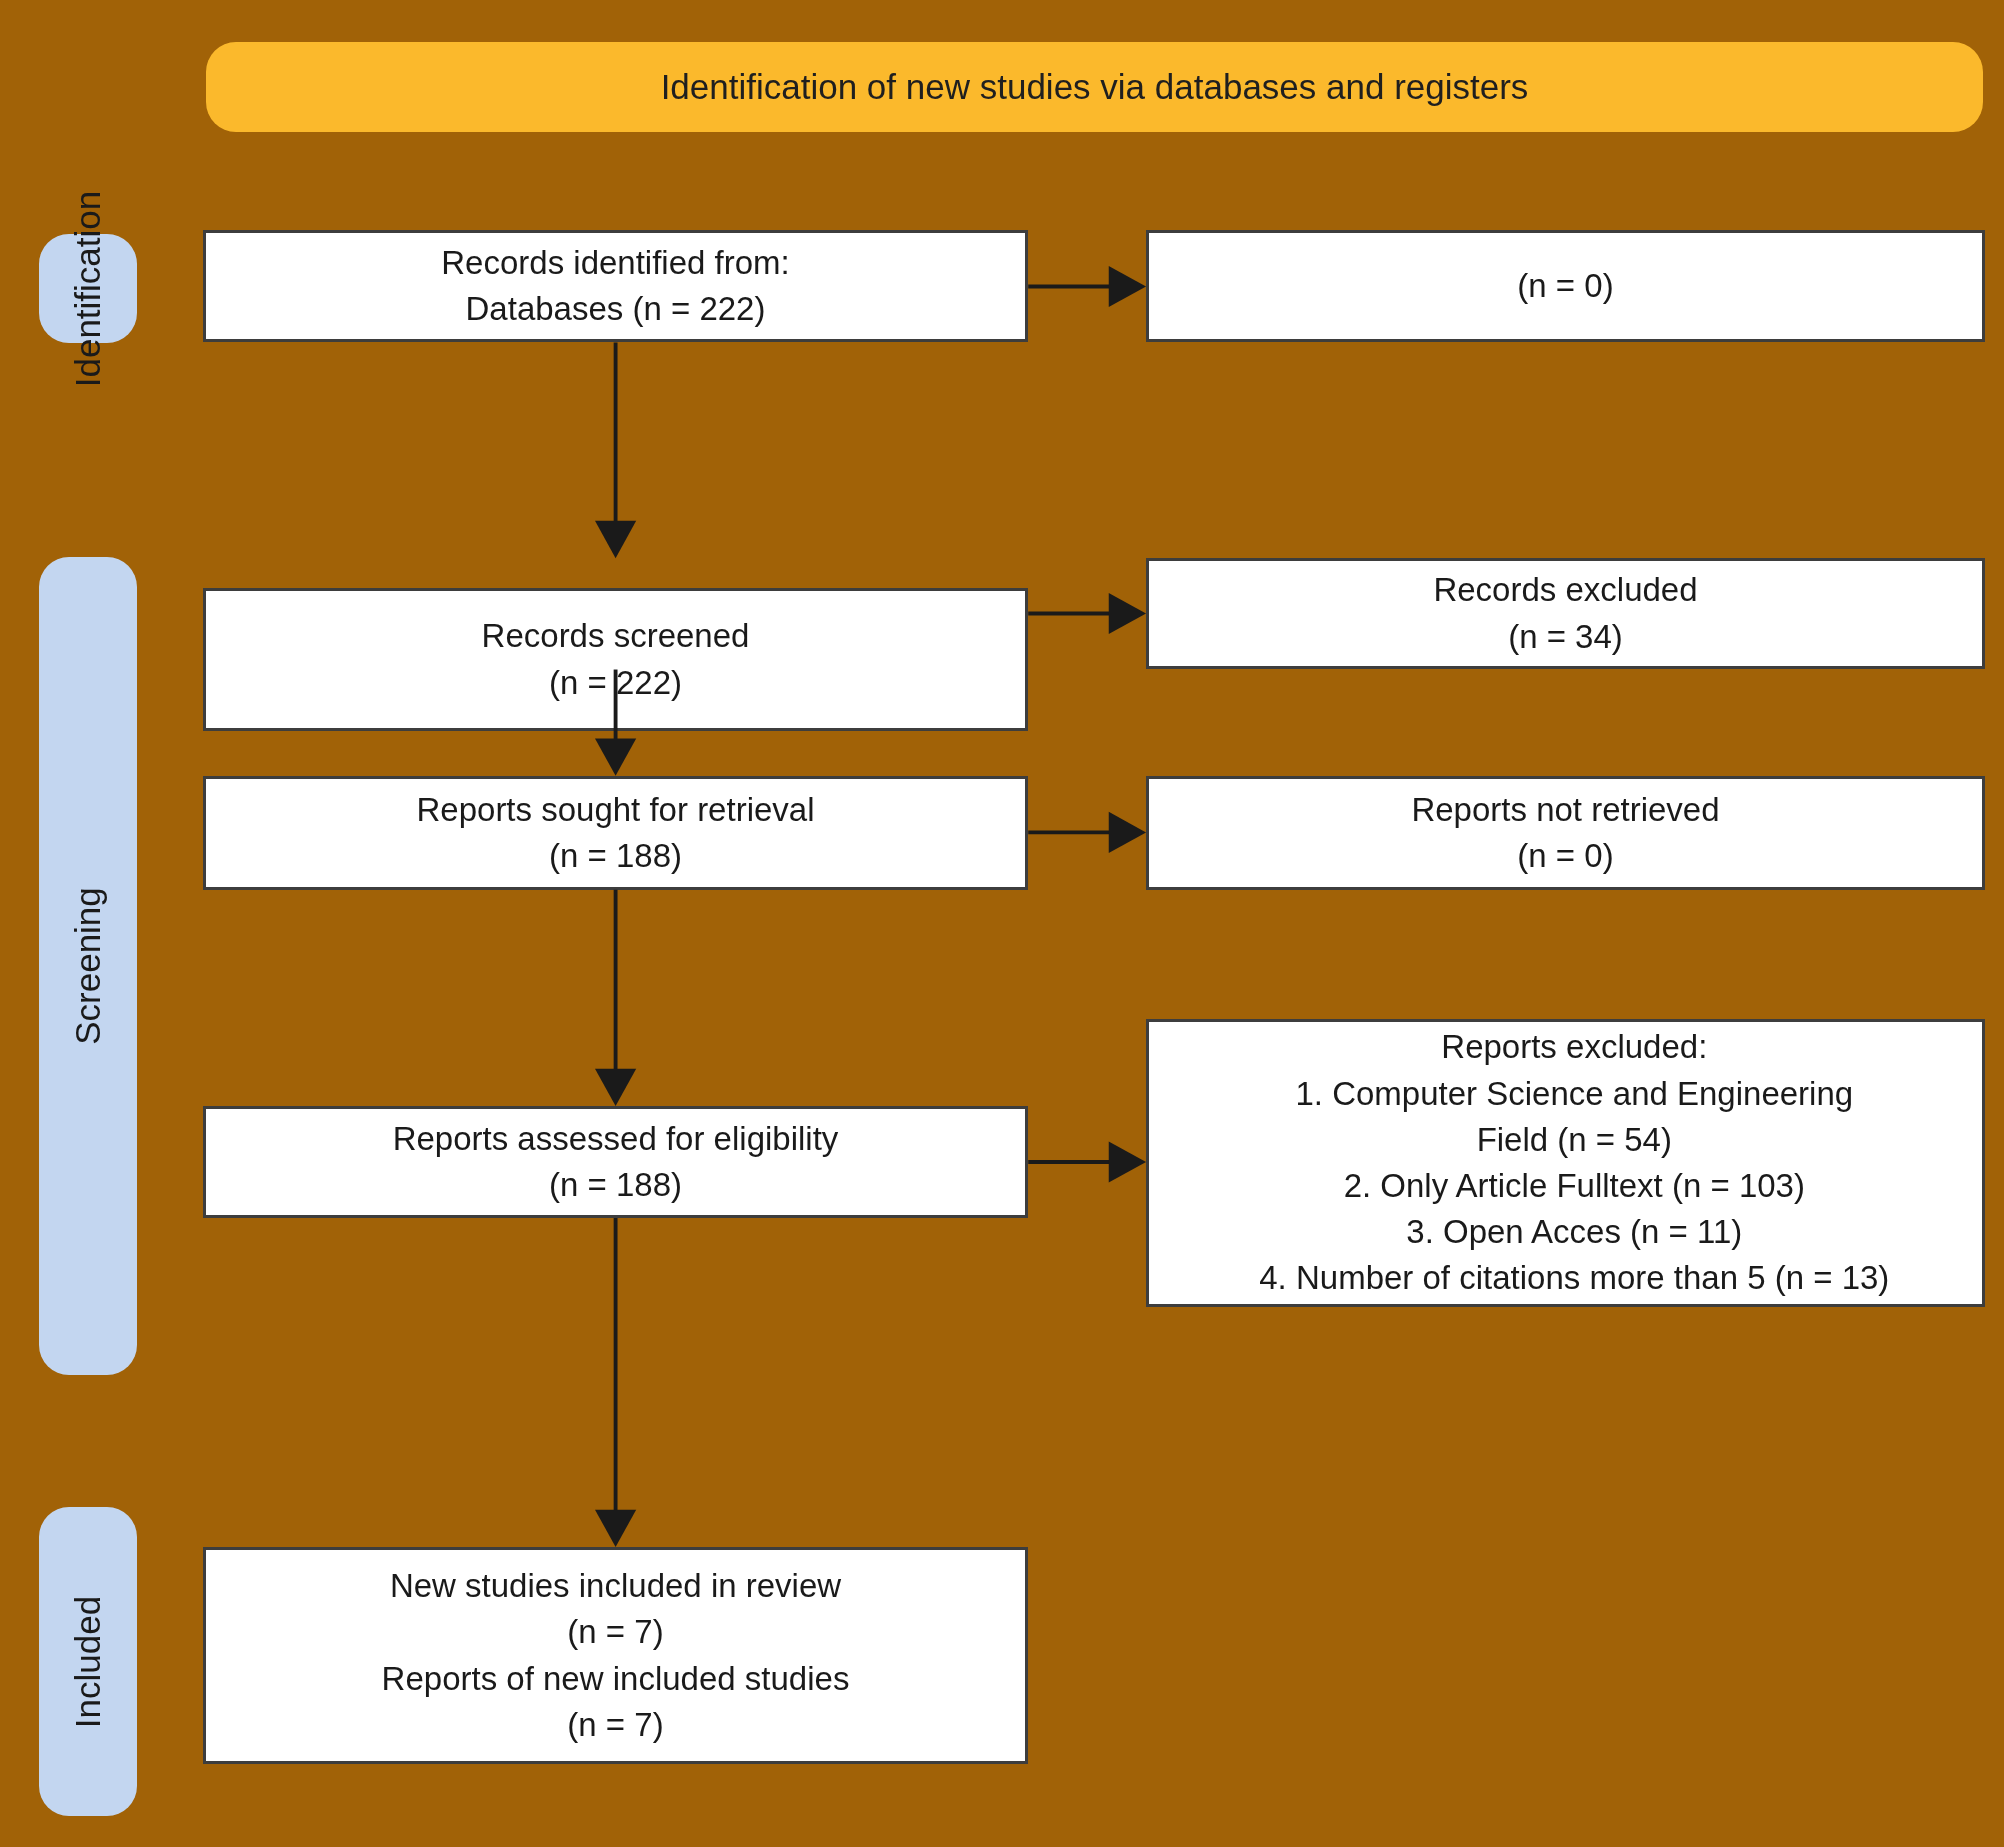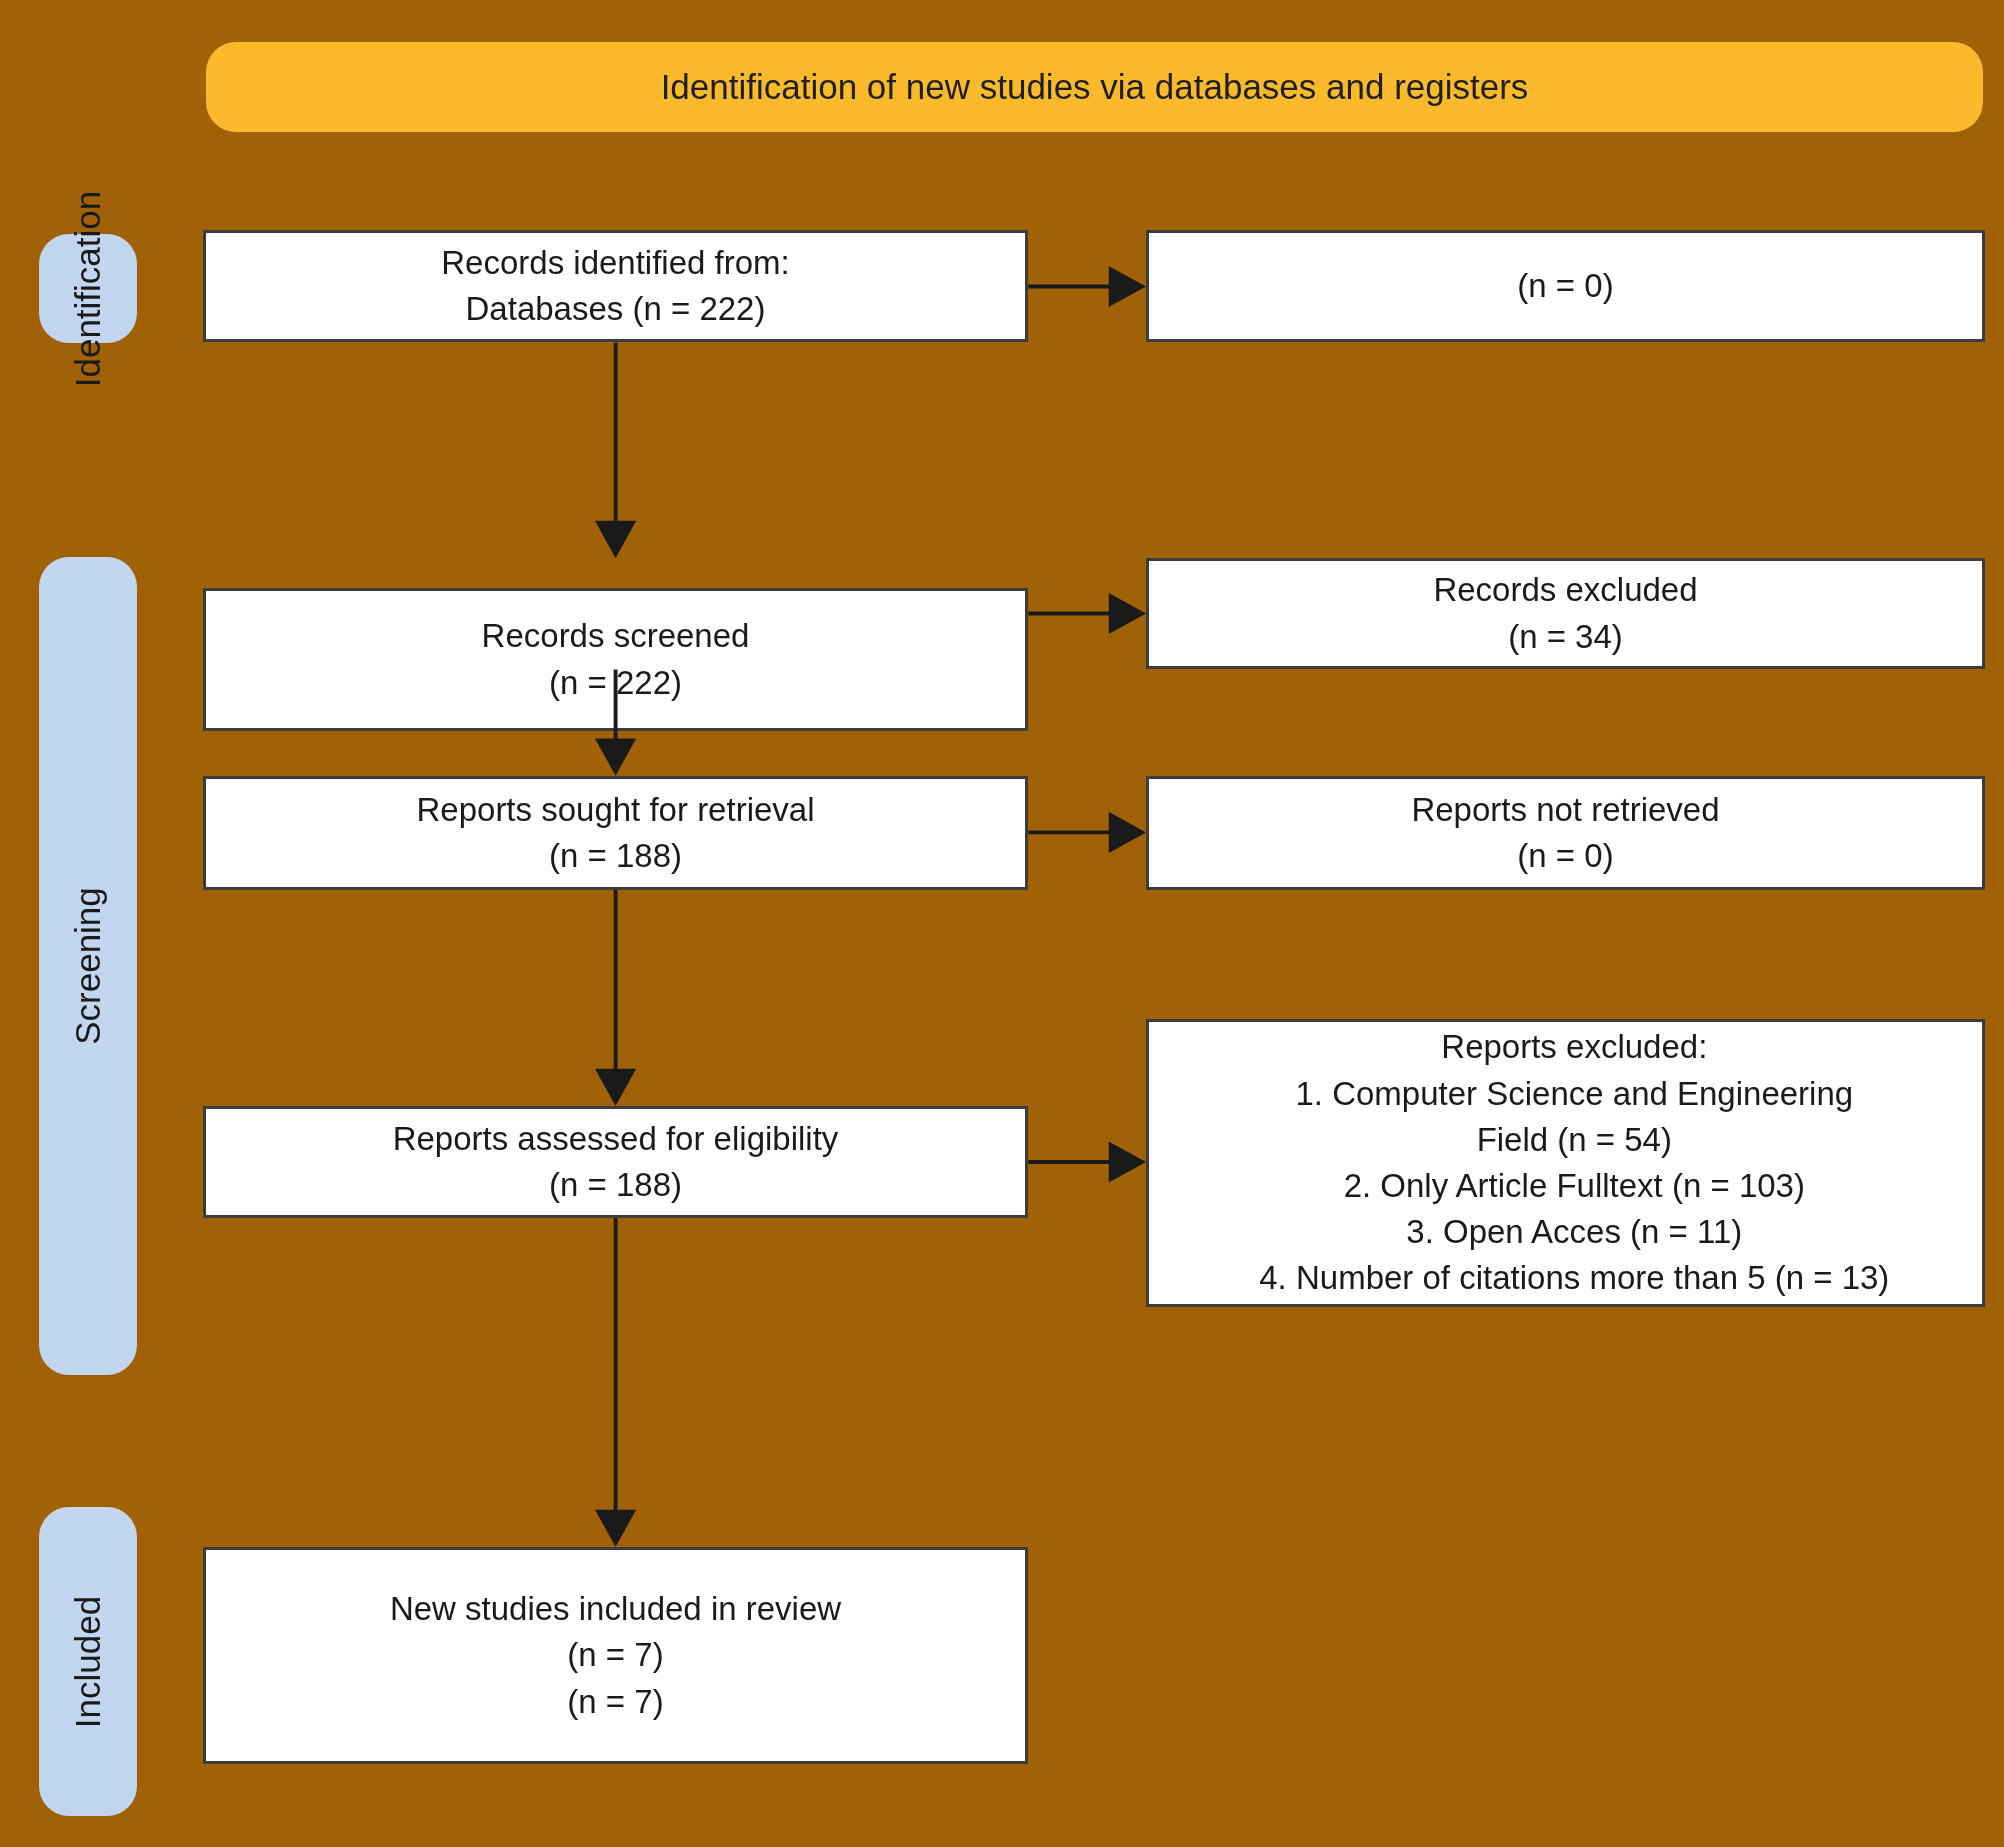"Reports of new included studies" span { html: none -> <span>Reports of new included studies</span> }
